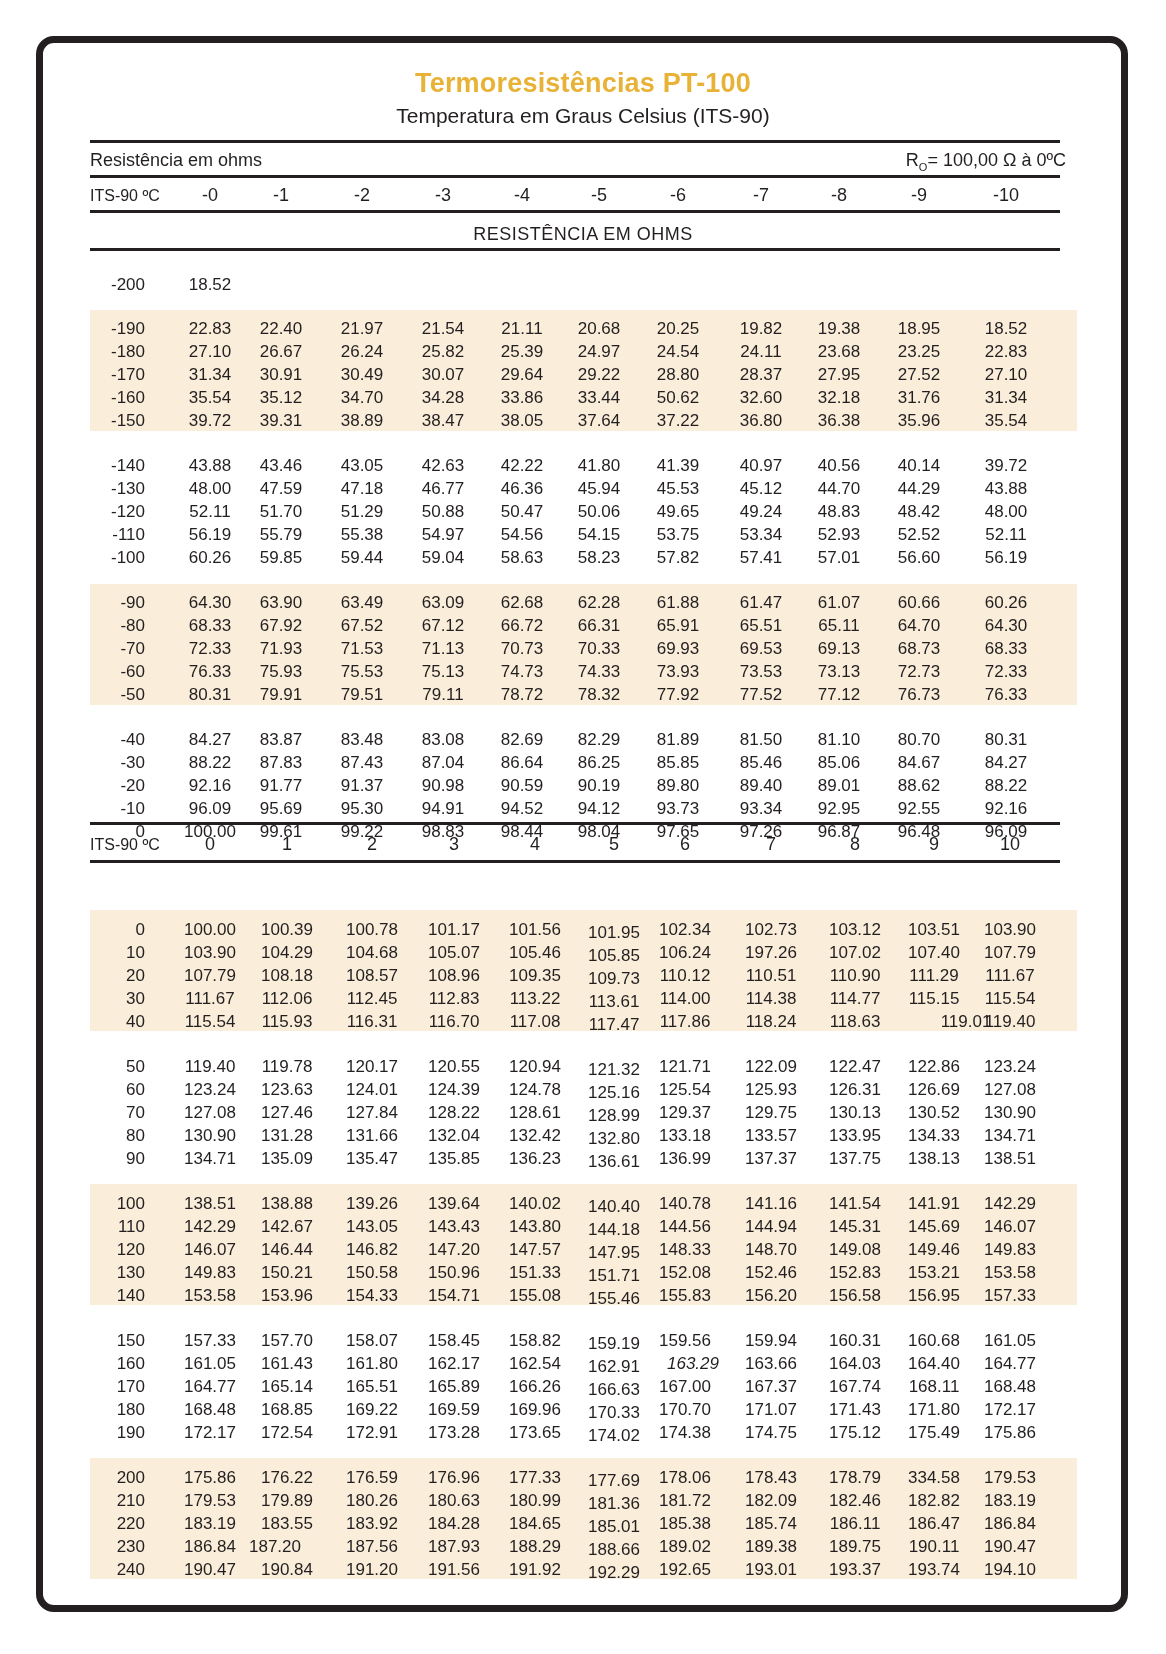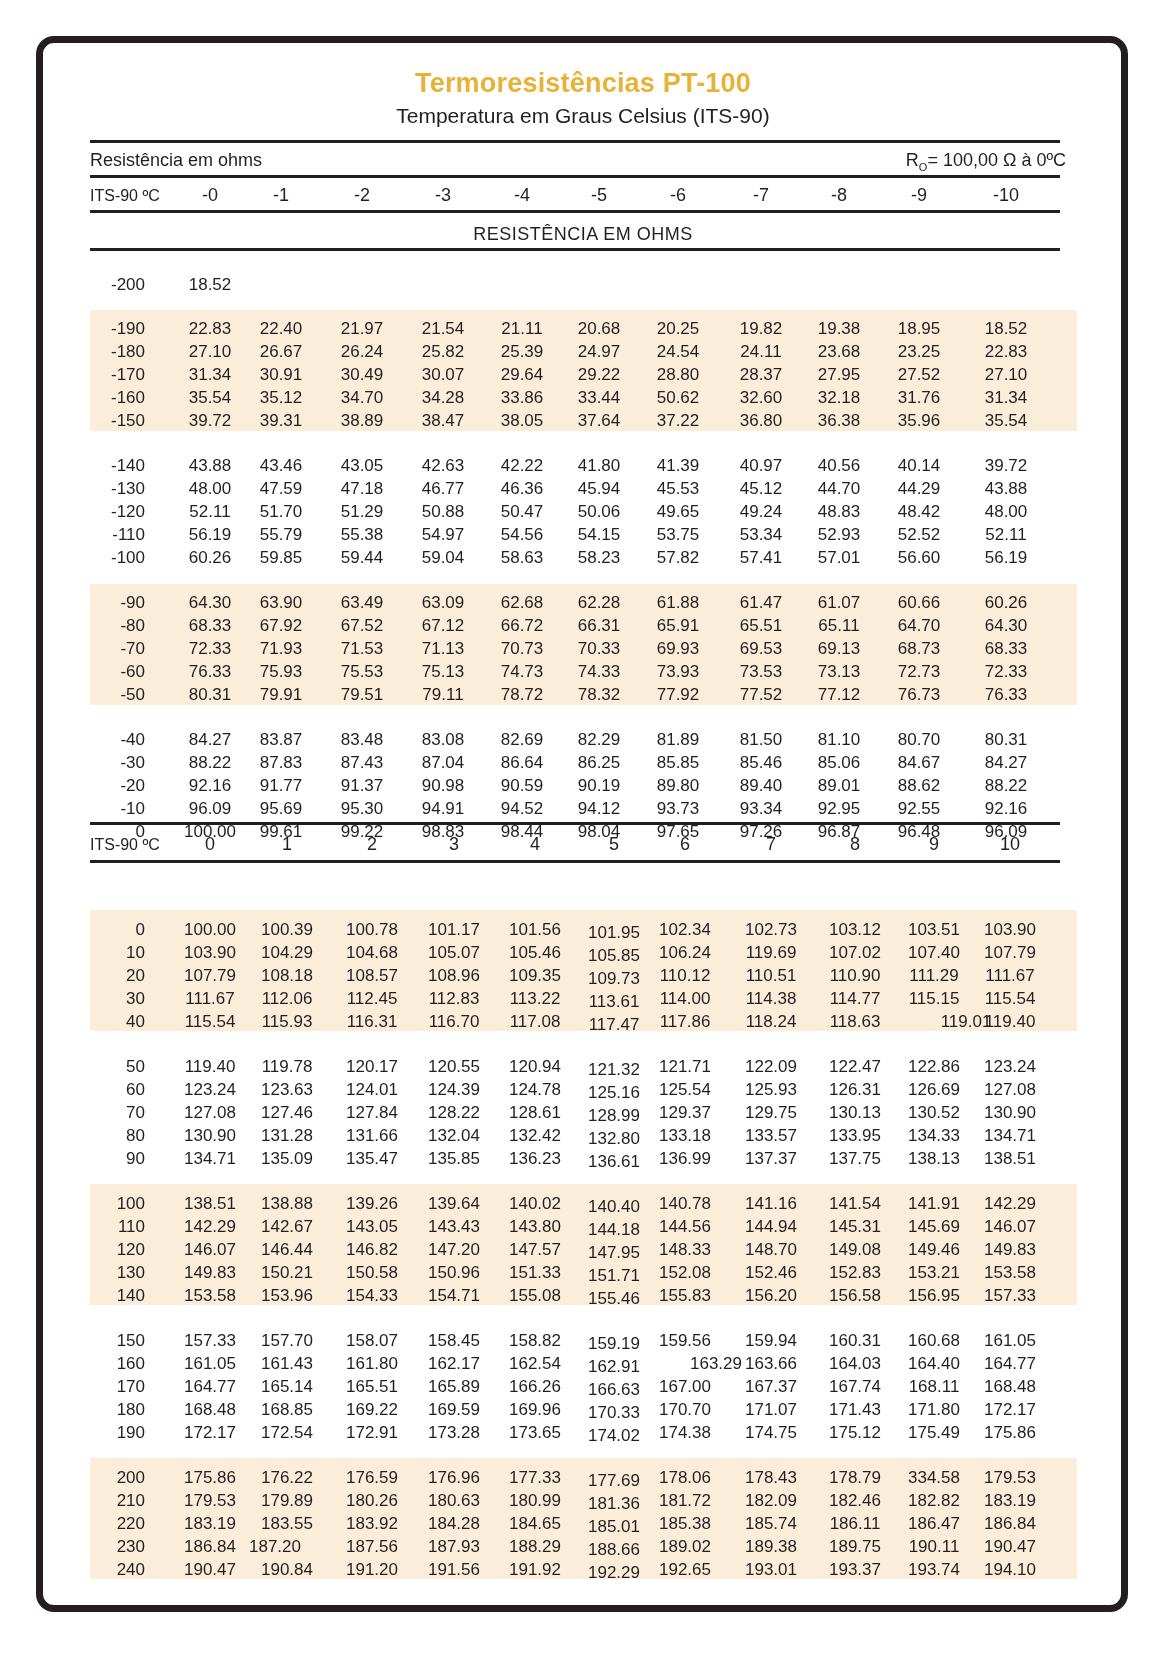"119.69" span.v { text: 119.69 -> 197.26 }
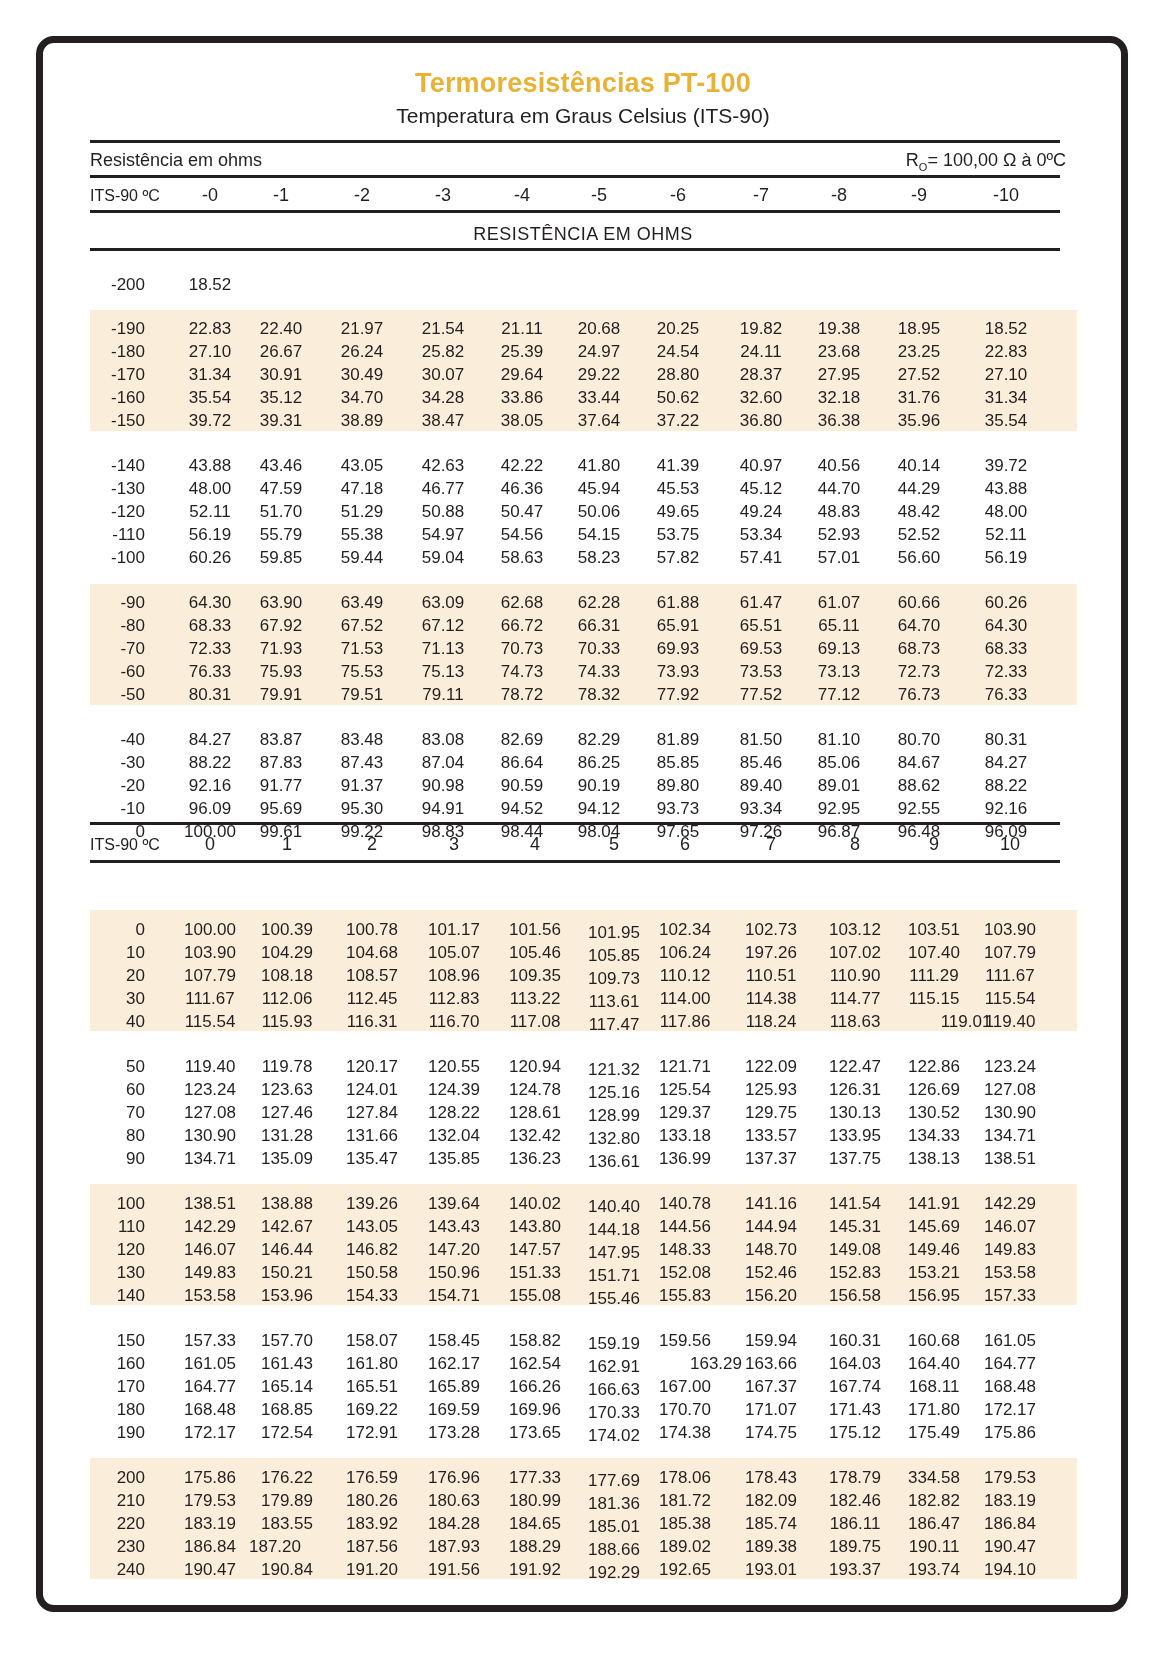"163.29" span.v { font-style: none -> italic; left: 716px -> 693px }
